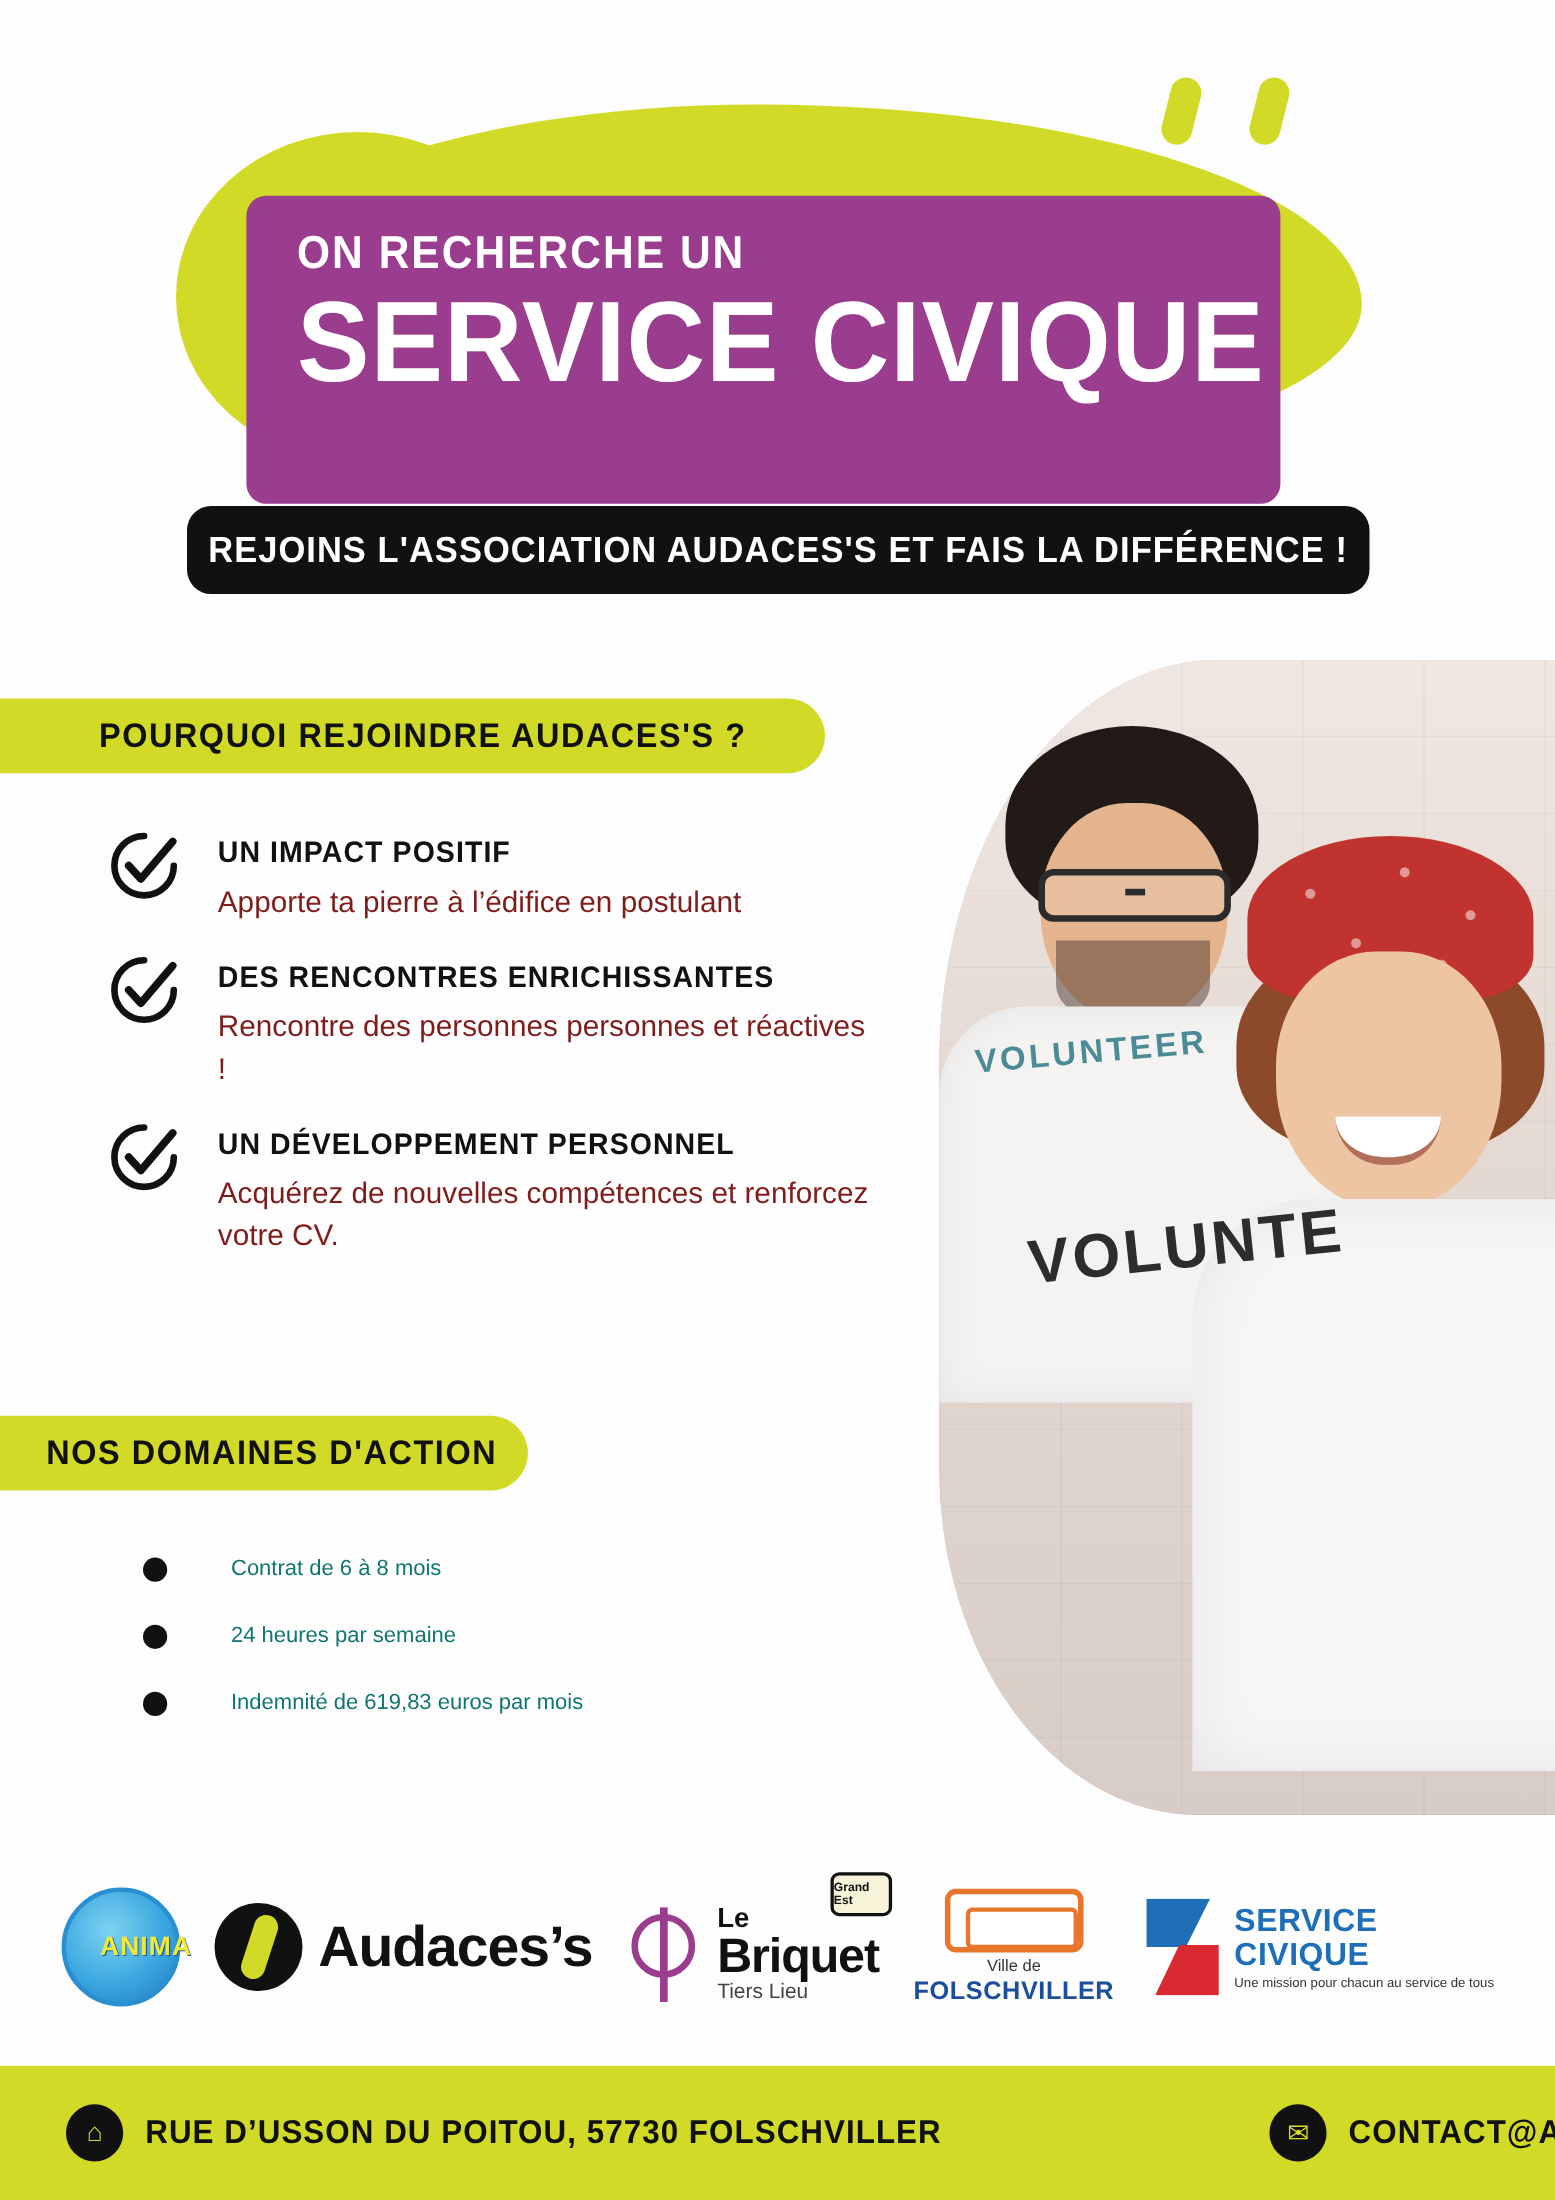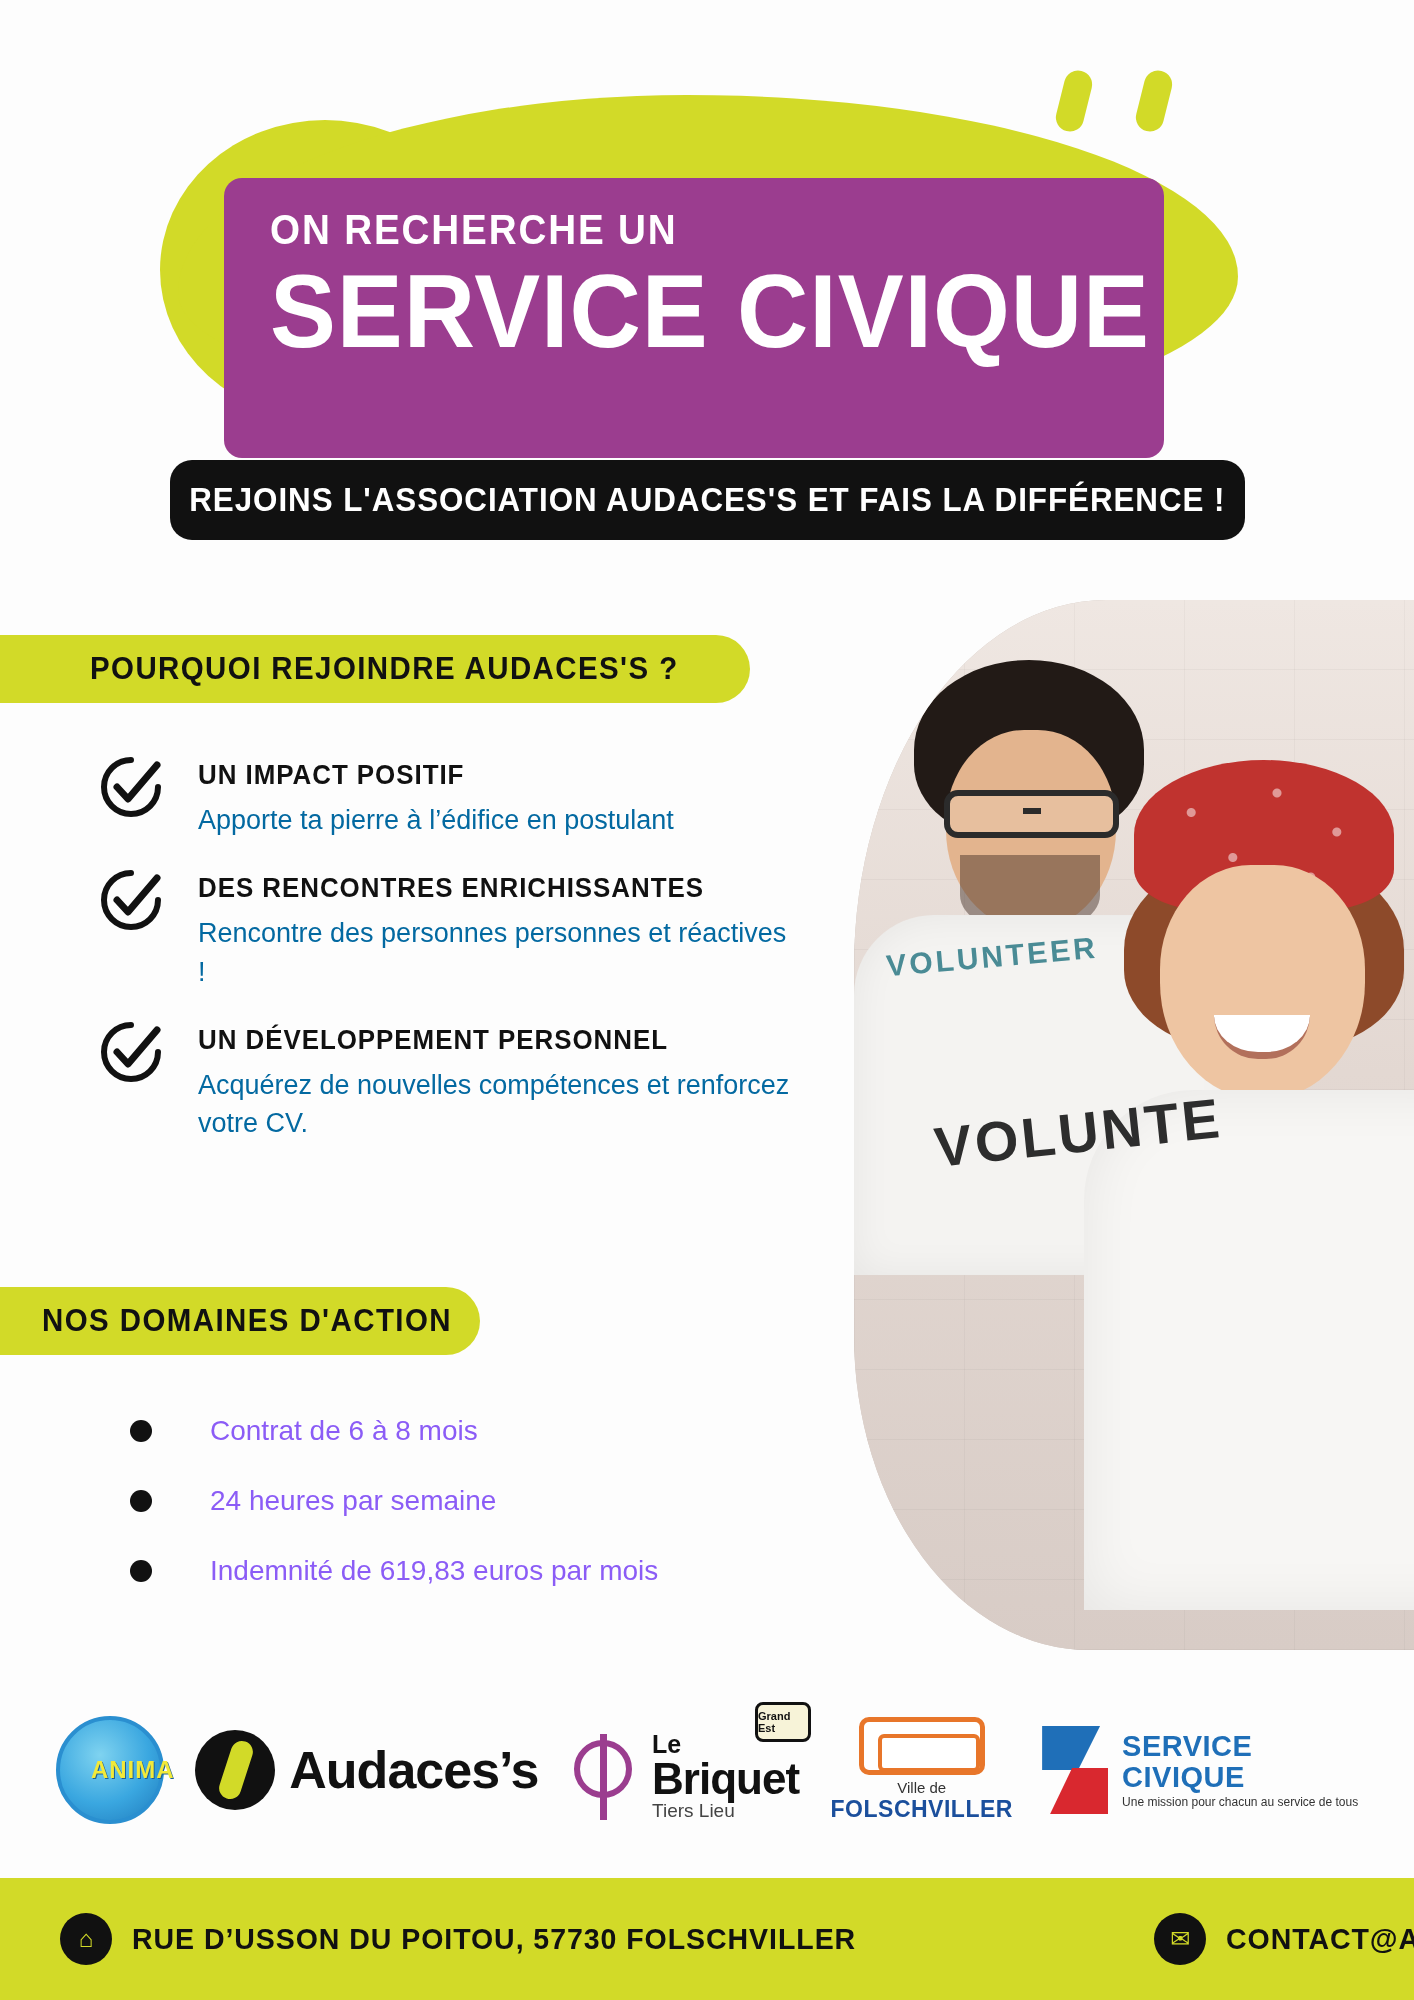"Apporte ta pierre à l’édifice" .benefit-desc { color: #0369a1 -> #7f1d1d }
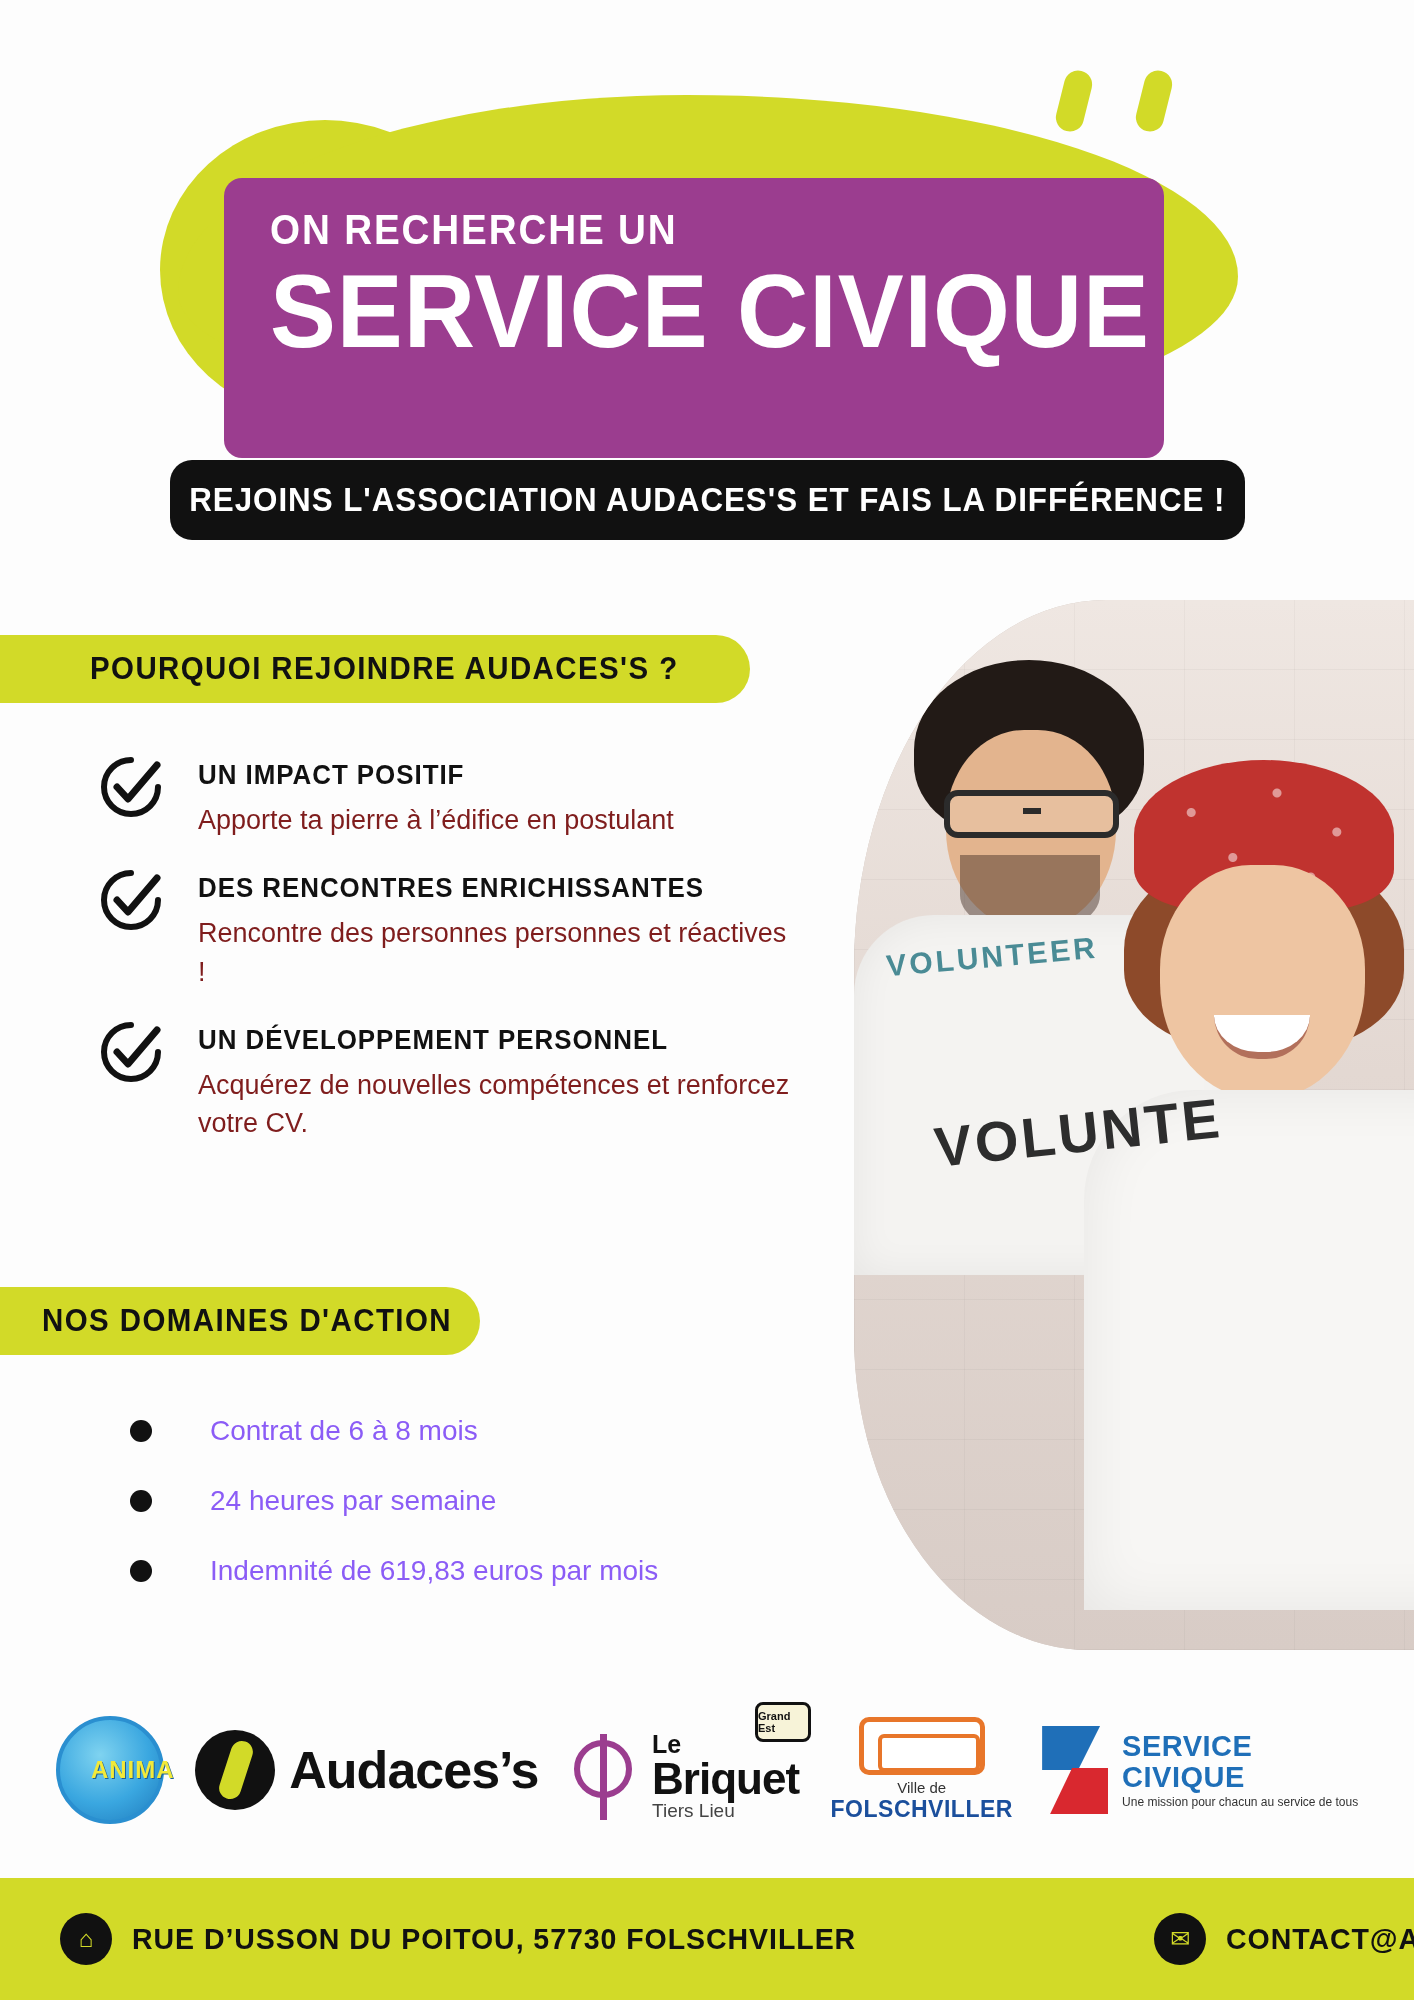"Contrat de 6 à 8" .domain-text { color: #8b5cf6 -> #0f766e; font-size: 28px -> 20px }
